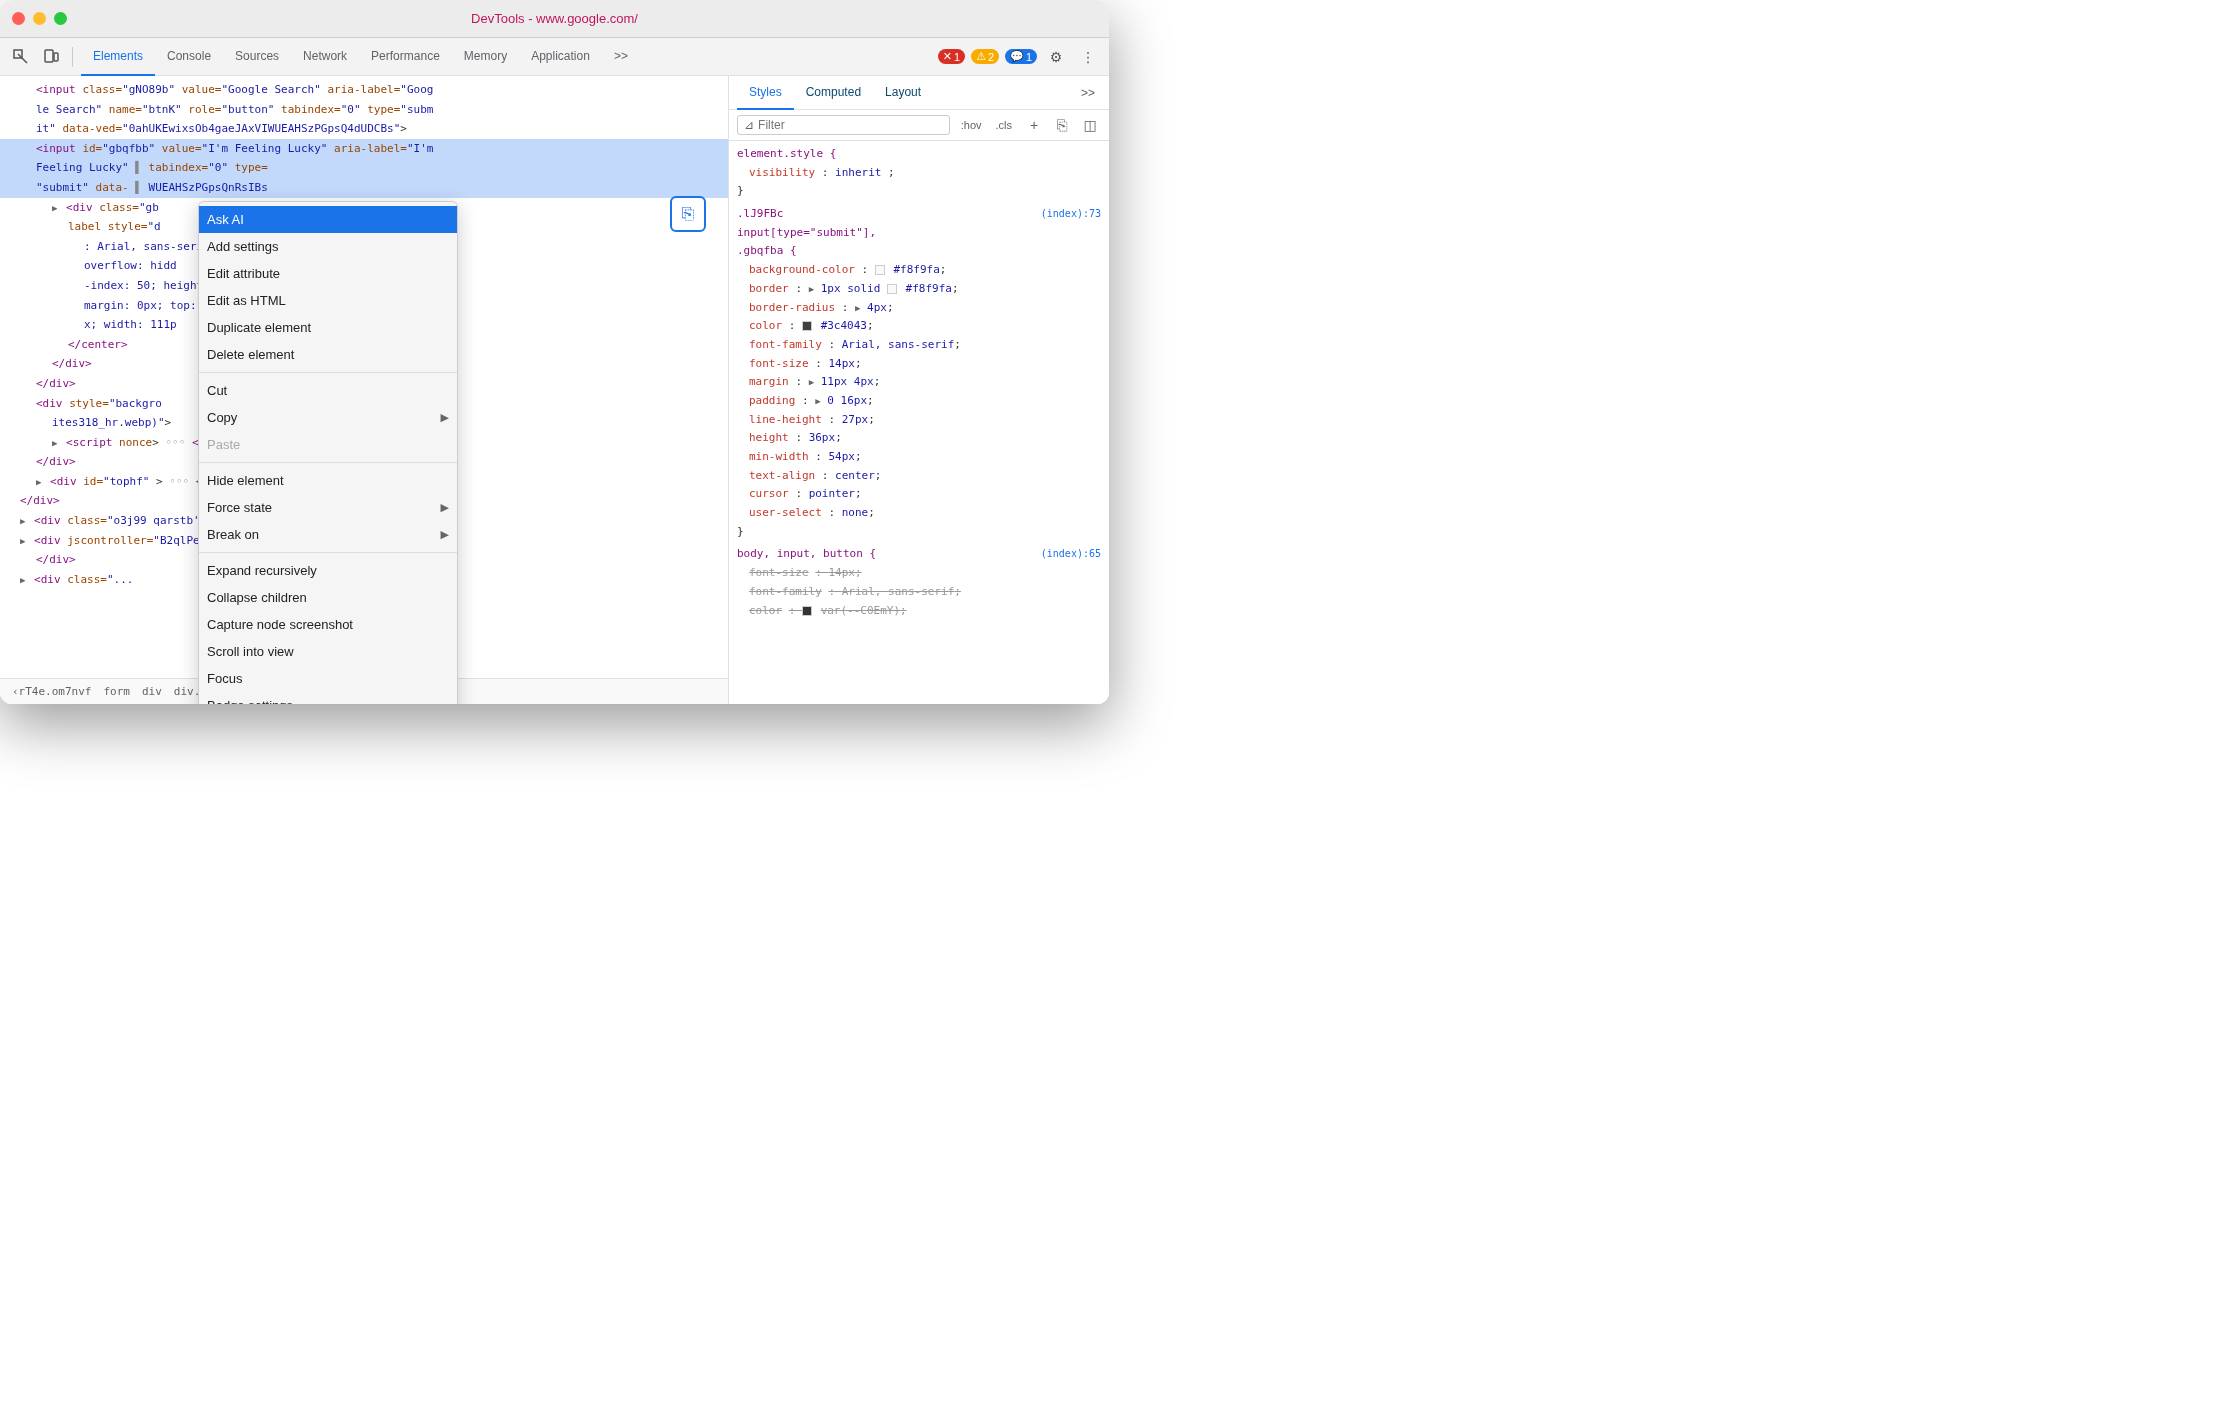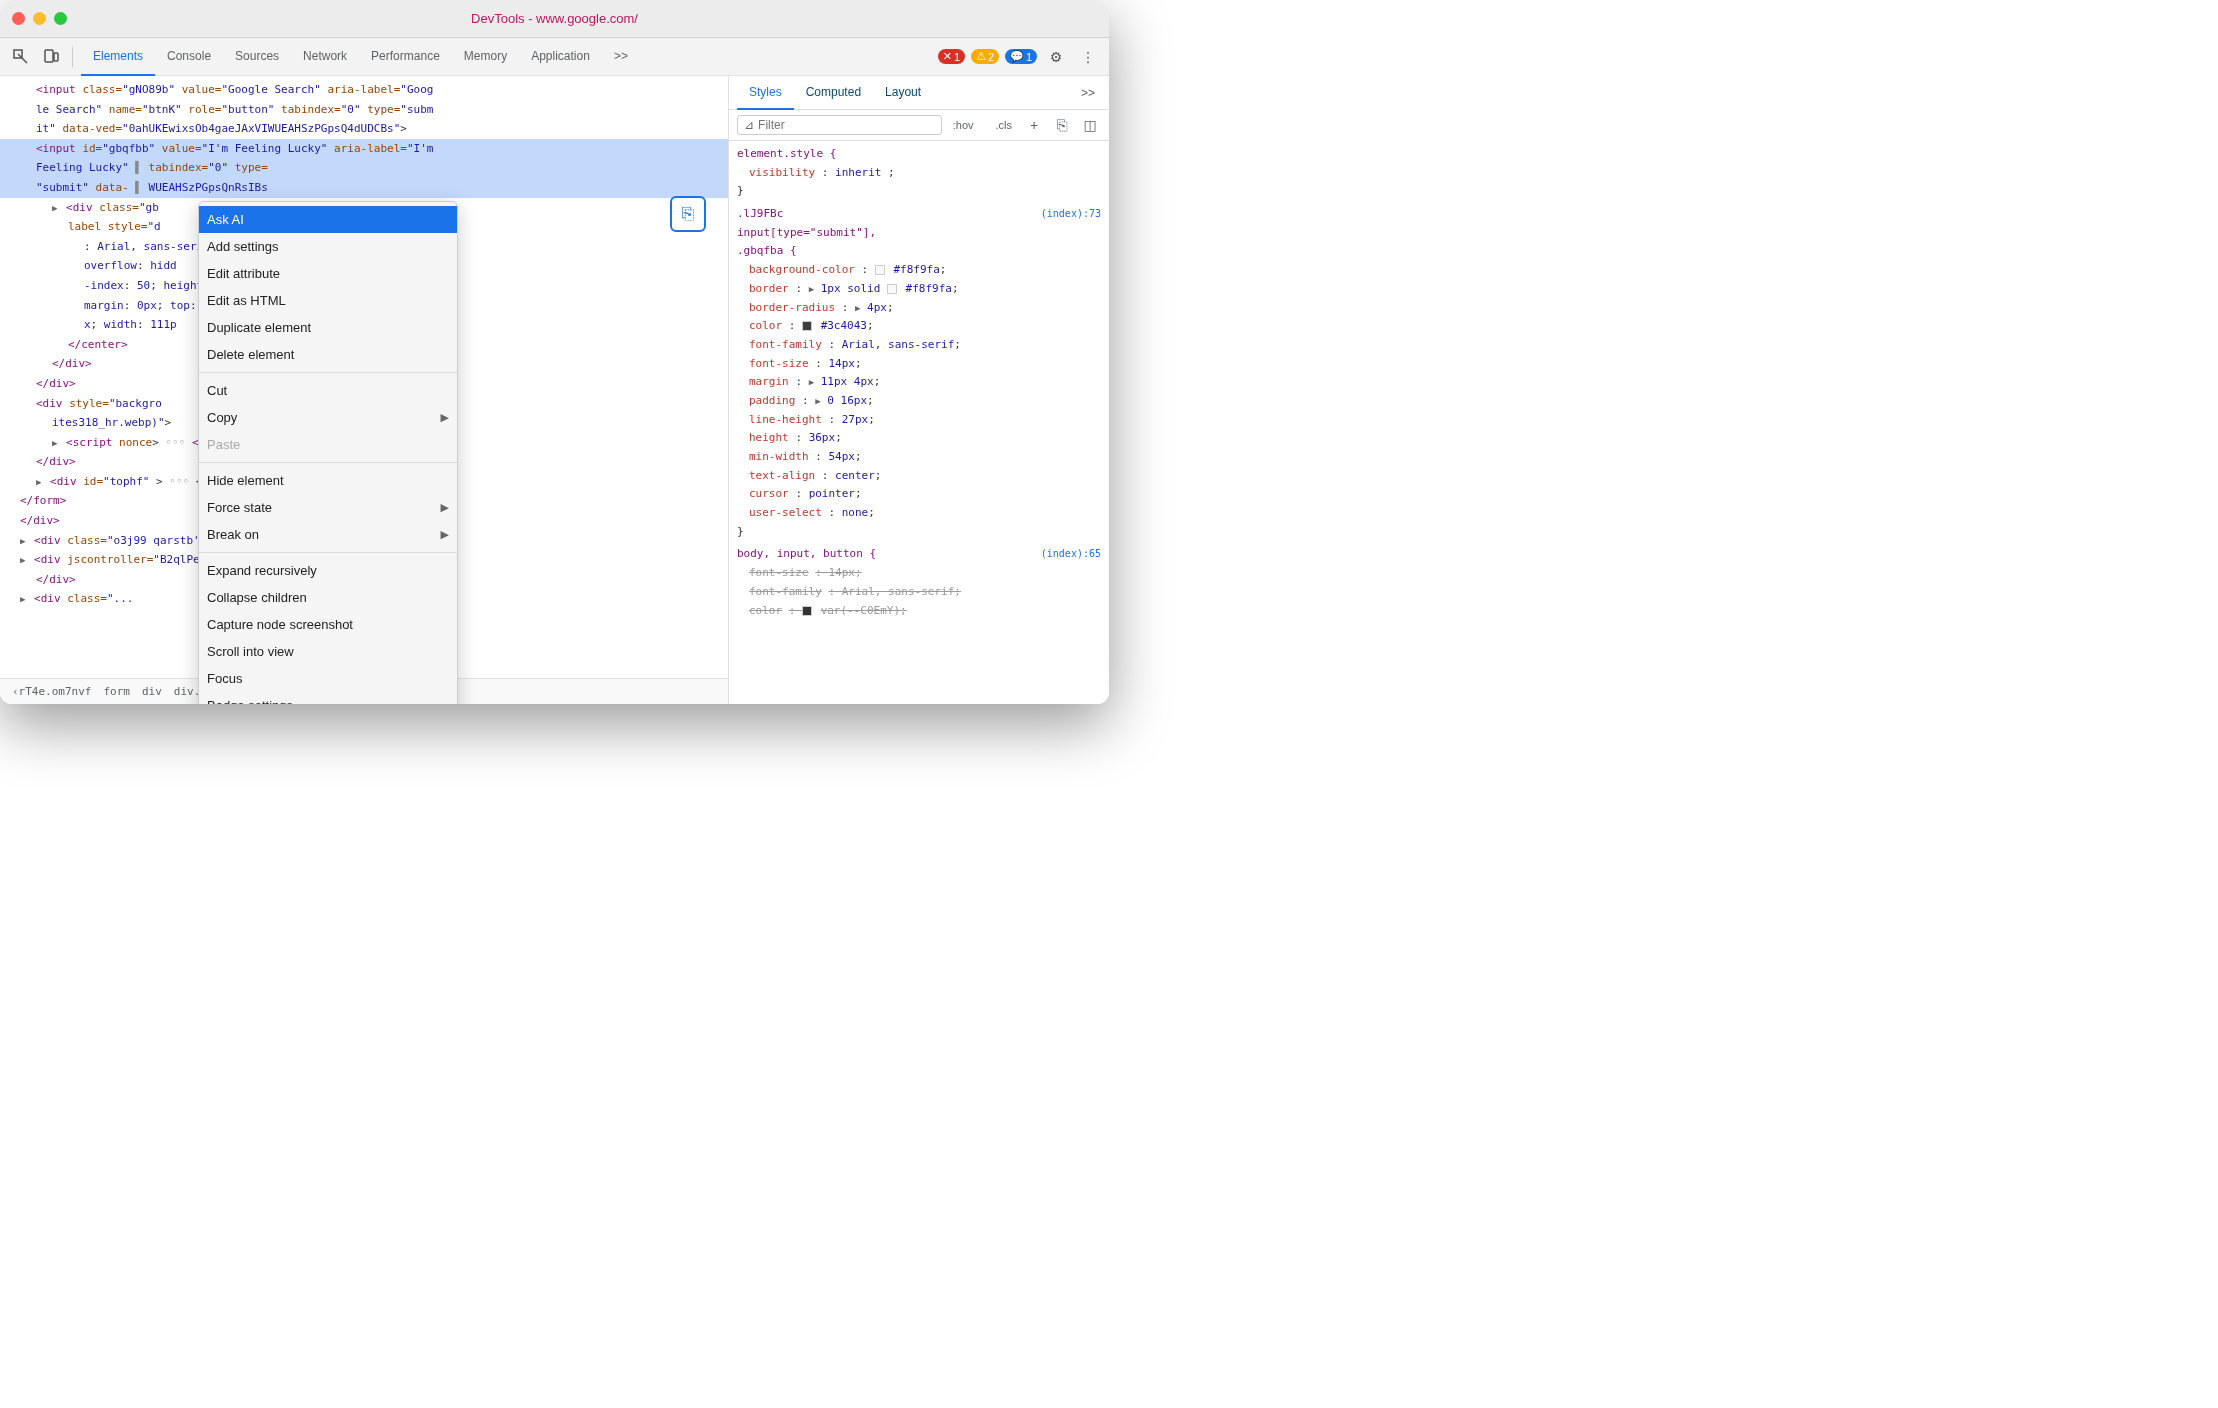":hov" .hov-cls-btns { gap: 12px -> 4px }
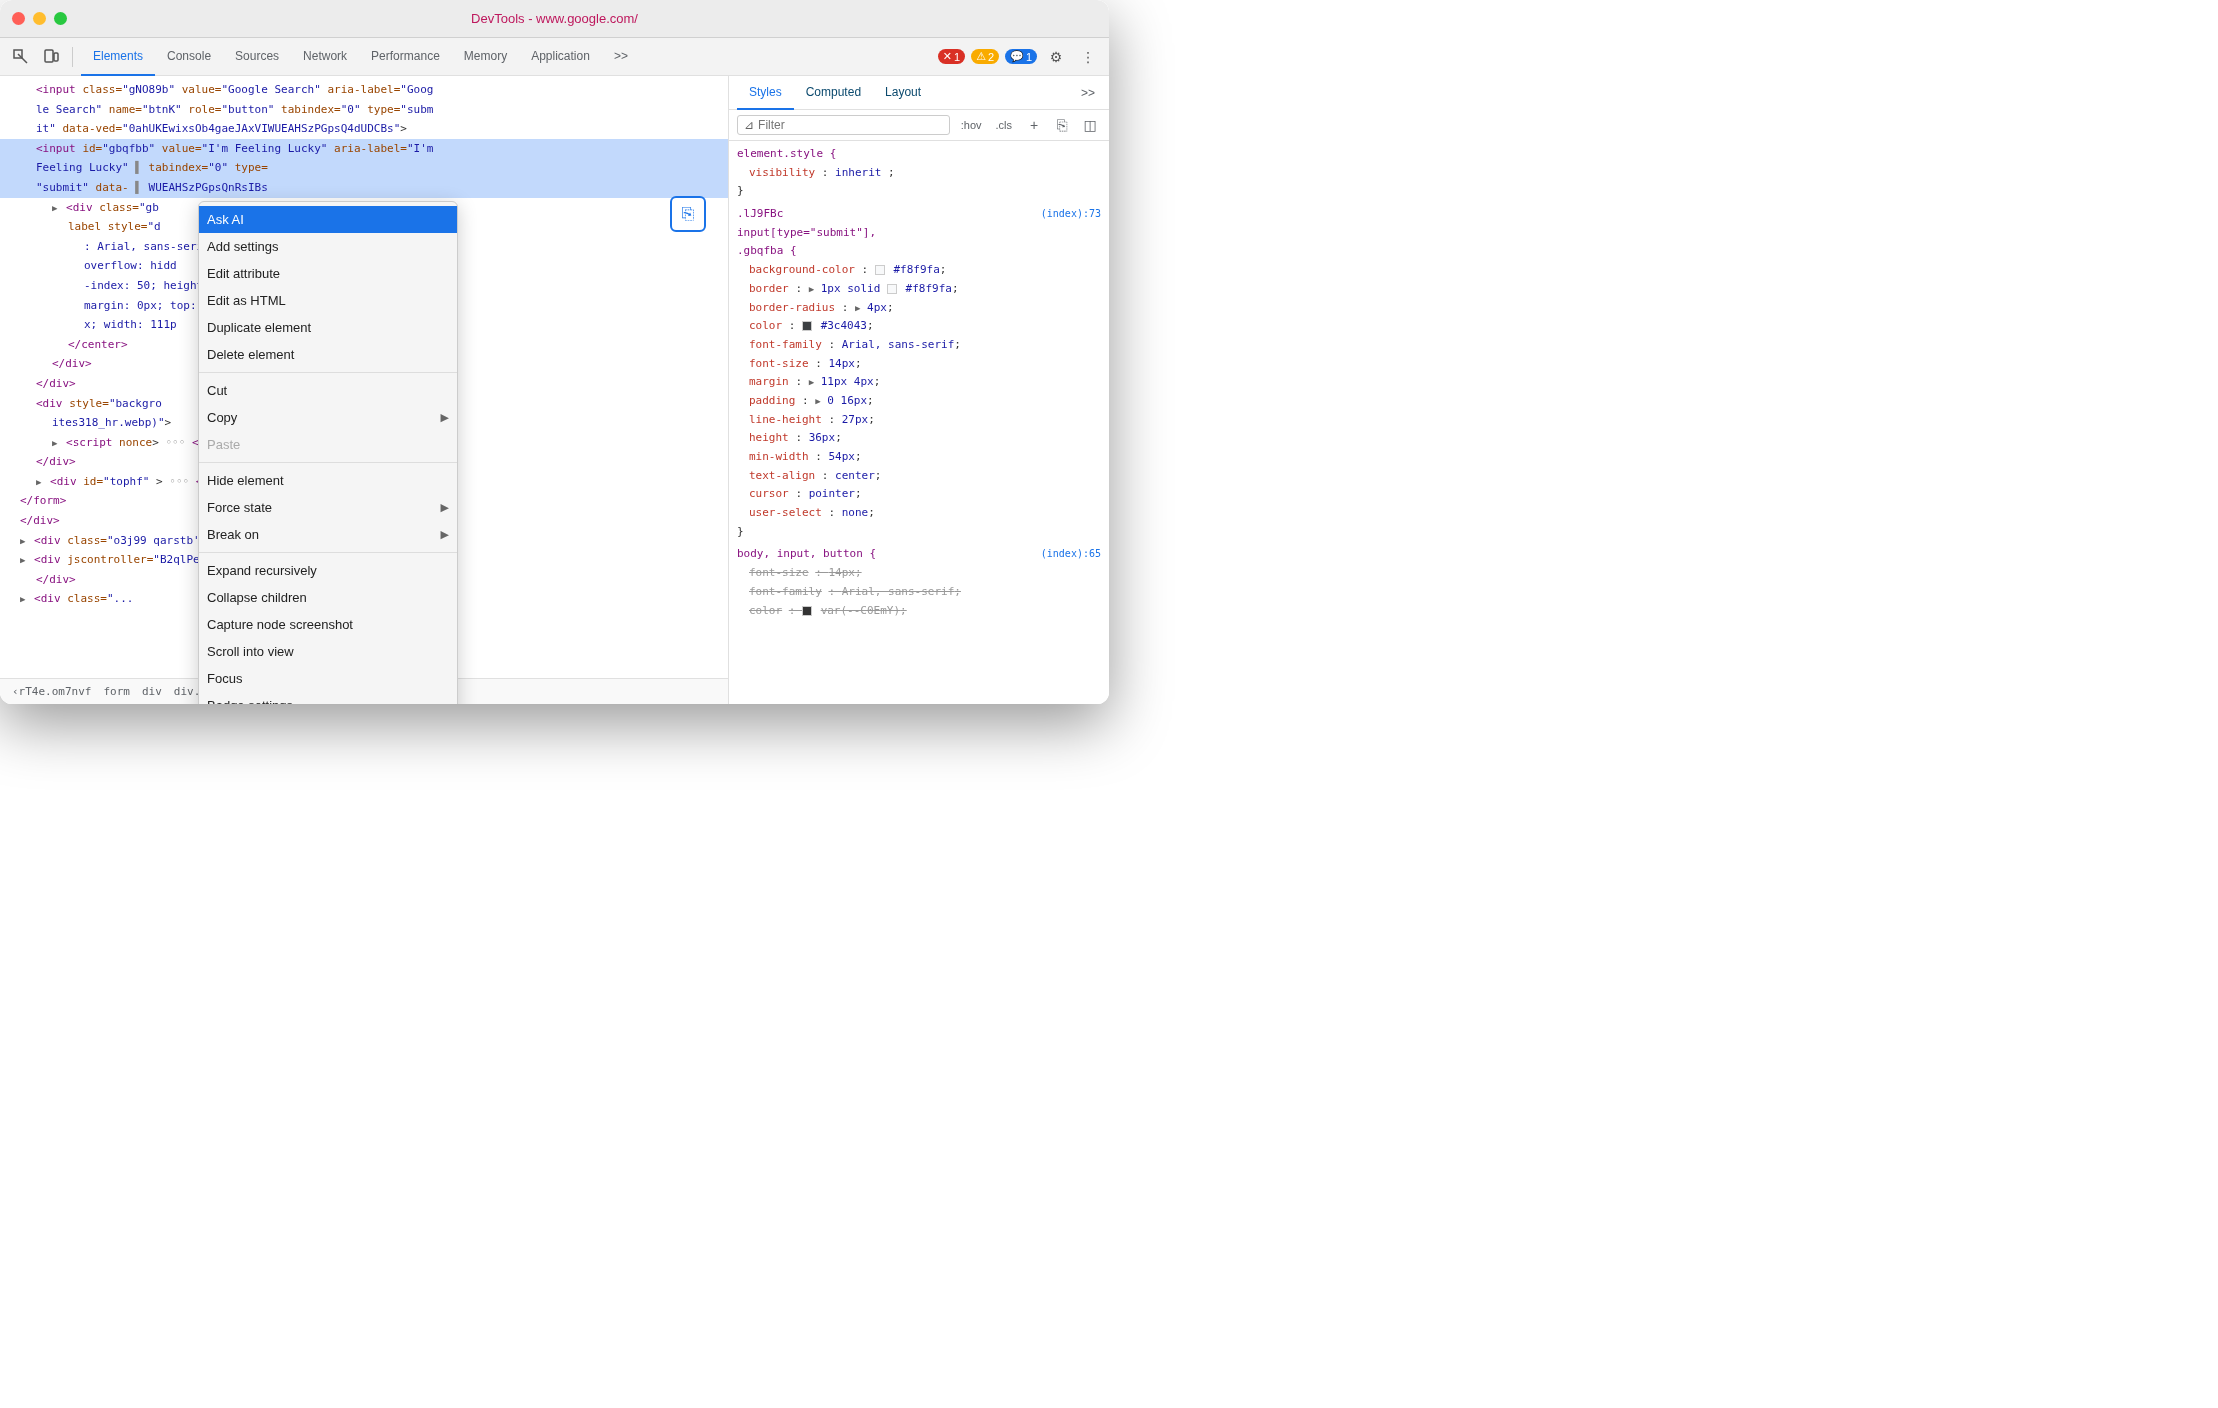"</form>" div.code-line { html: <div> <span>&lt;/form&gt;</span> </div> -> none }
